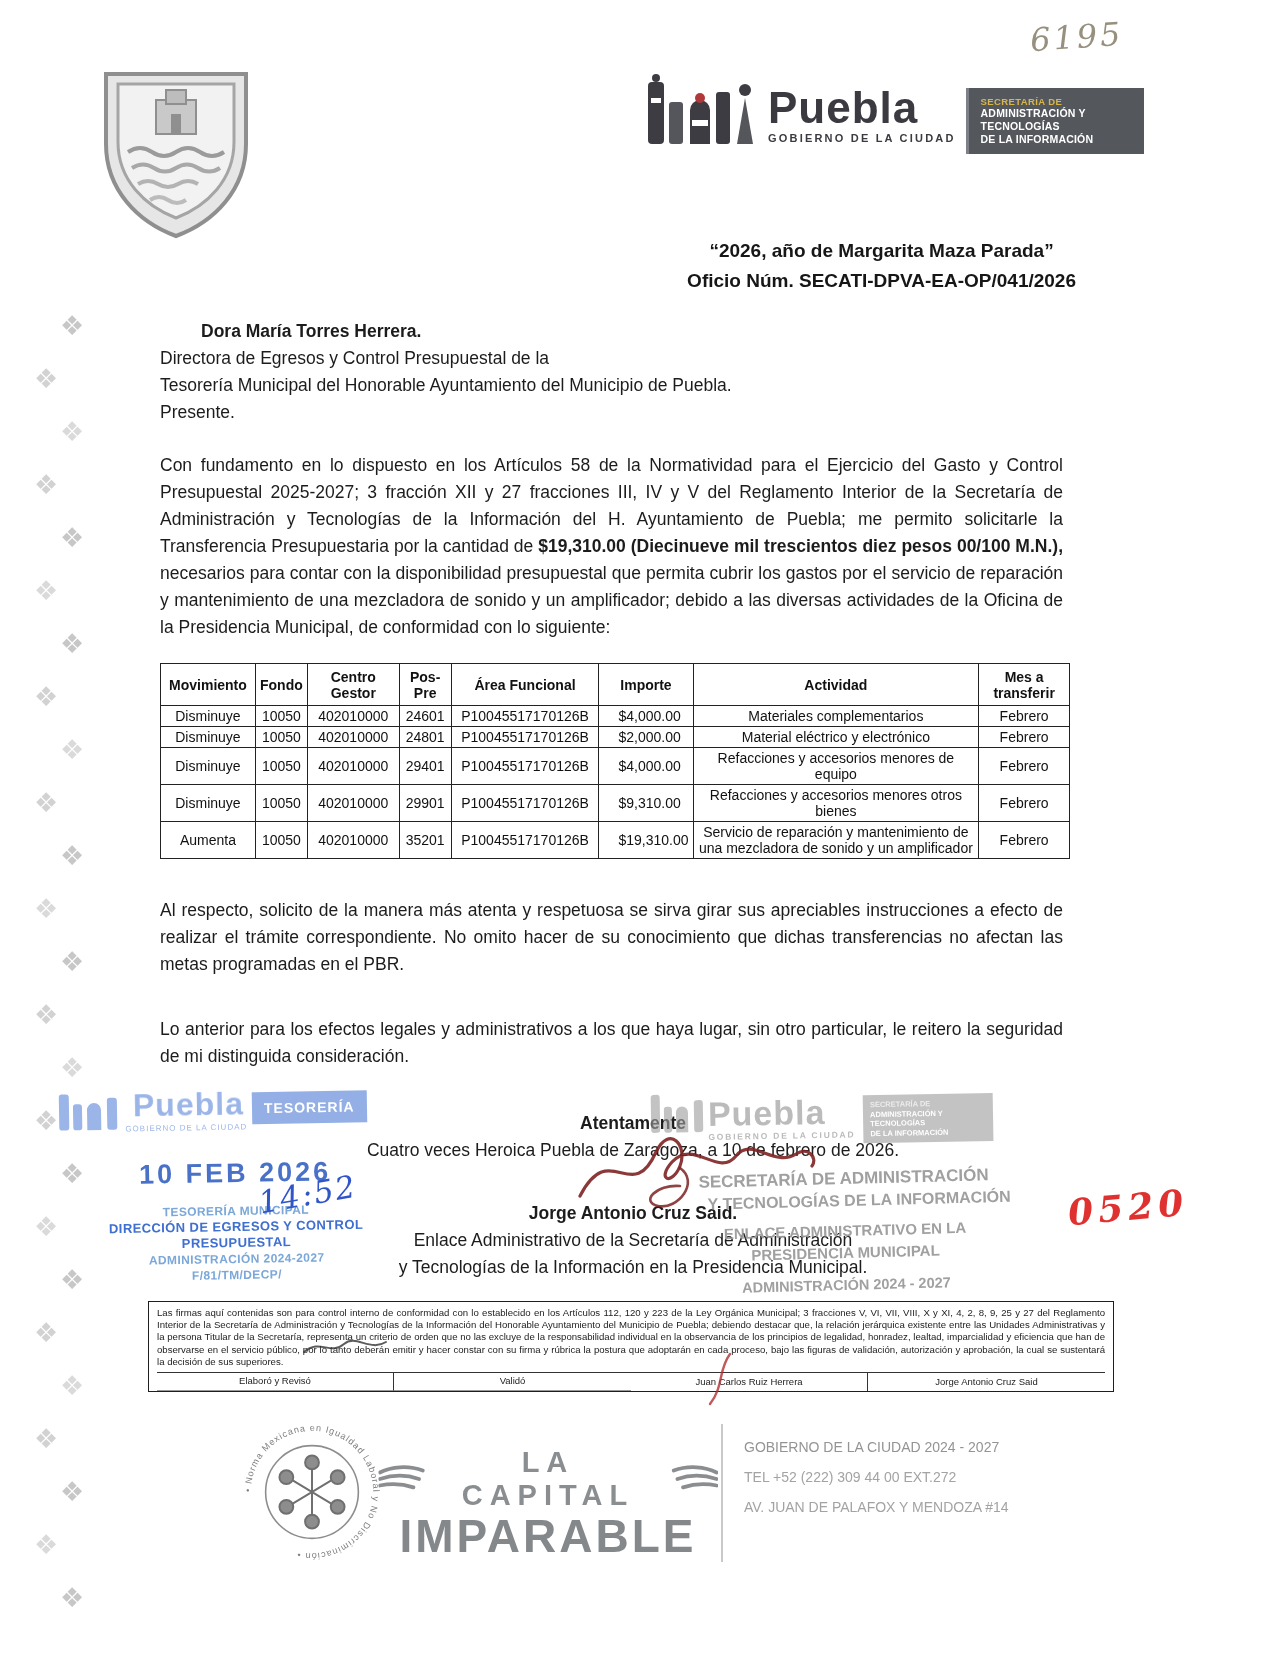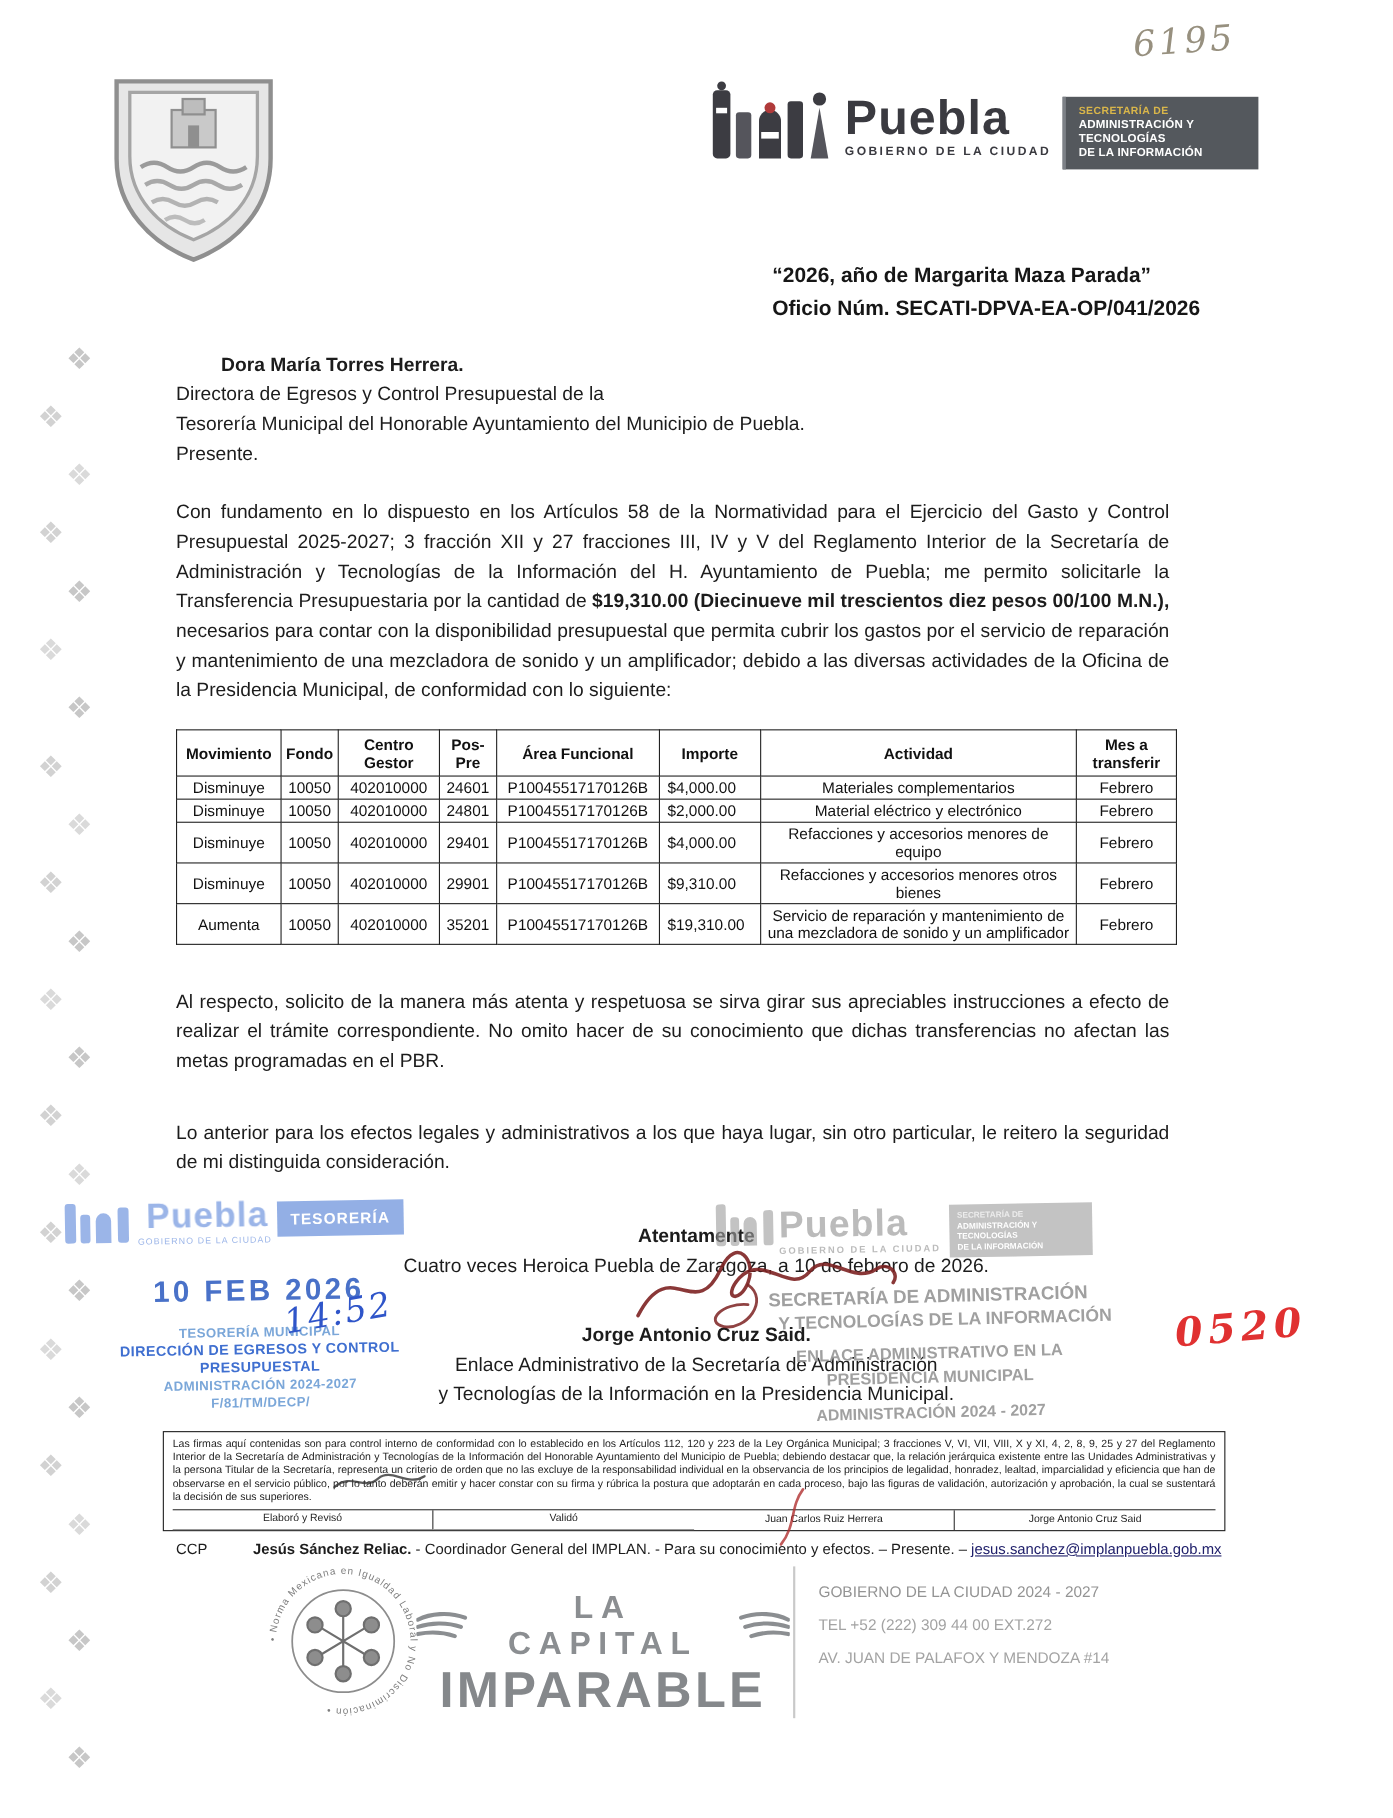"“2026, año de Margarita Maza" .right-head { right: 175px -> 190px; text-align: left -> center }
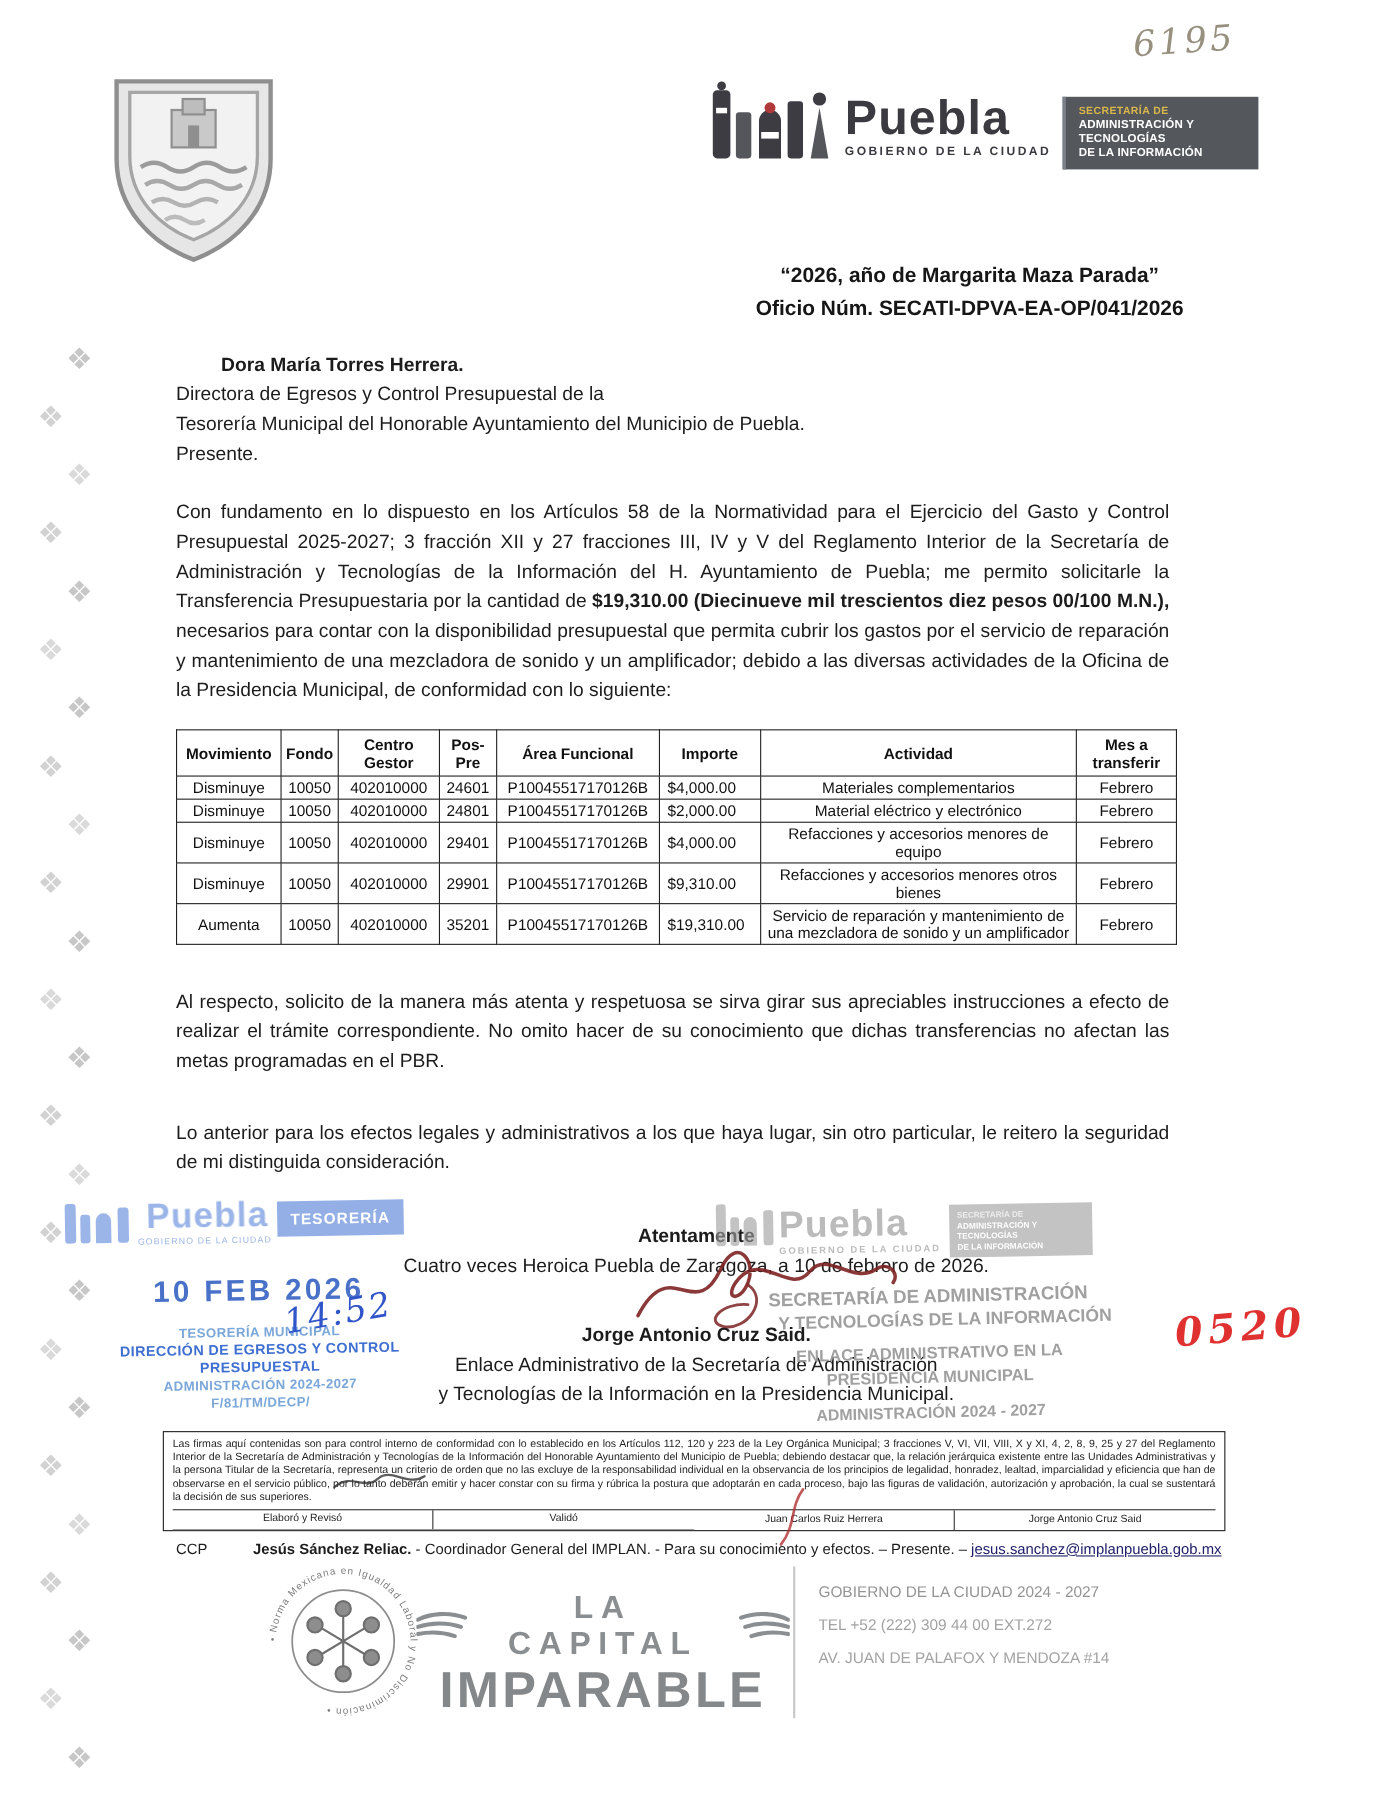"$4,000.00" table.budget td:nth-child(6) { padding-left: 7px -> 19px }
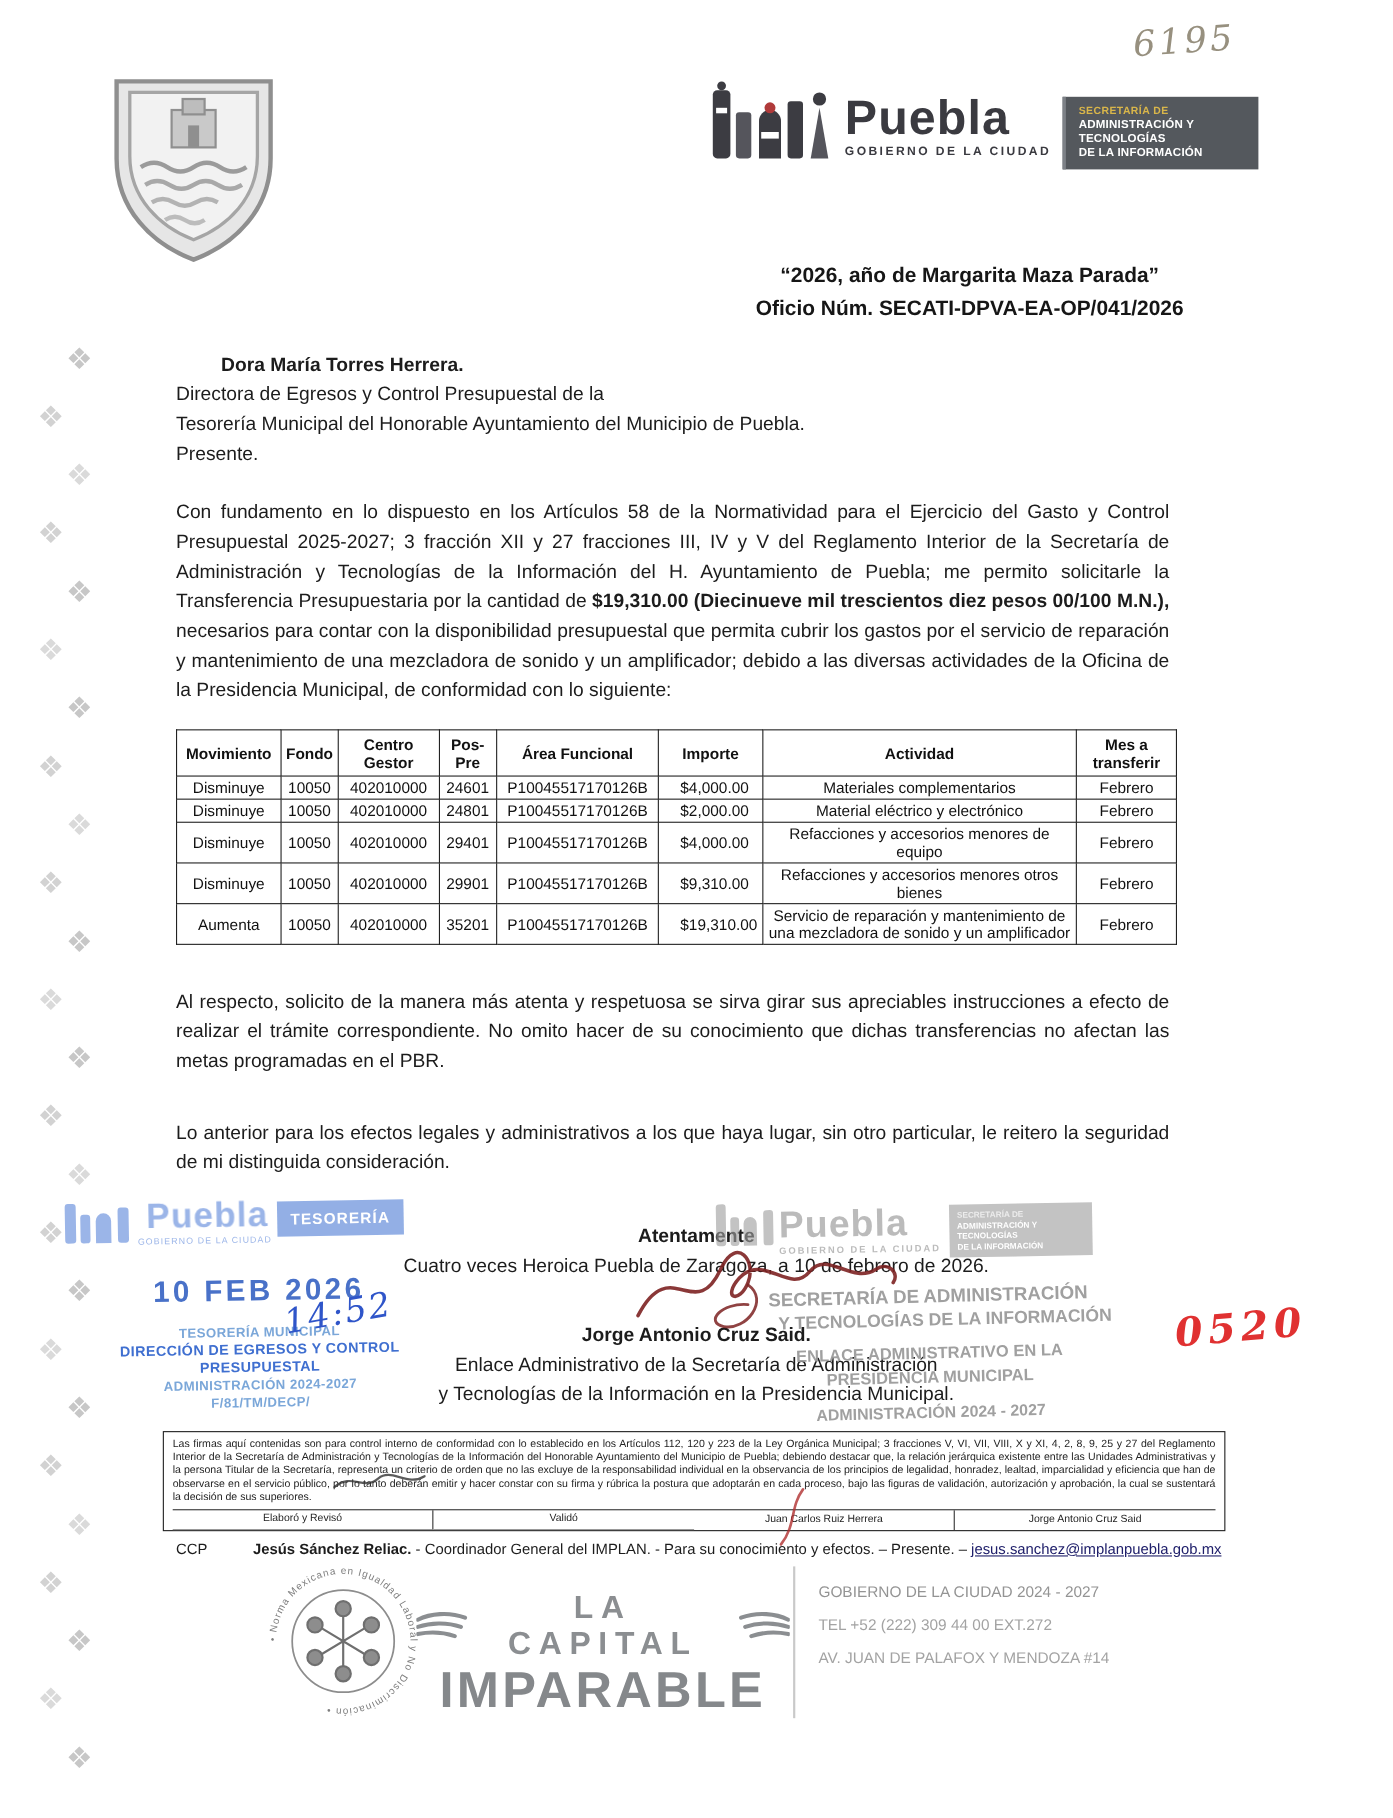"CCP" div.ccp { html: <div> <span>CCP</span> <span><span>Jesús Sánchez Reliac.</span><span> - Coordinador General del IMPLAN. - Para su conocimiento y efectos. – Presente. – </span><a>jesus.sanchez@implanpuebla.gob.mx</a></span> </div> -> none }
